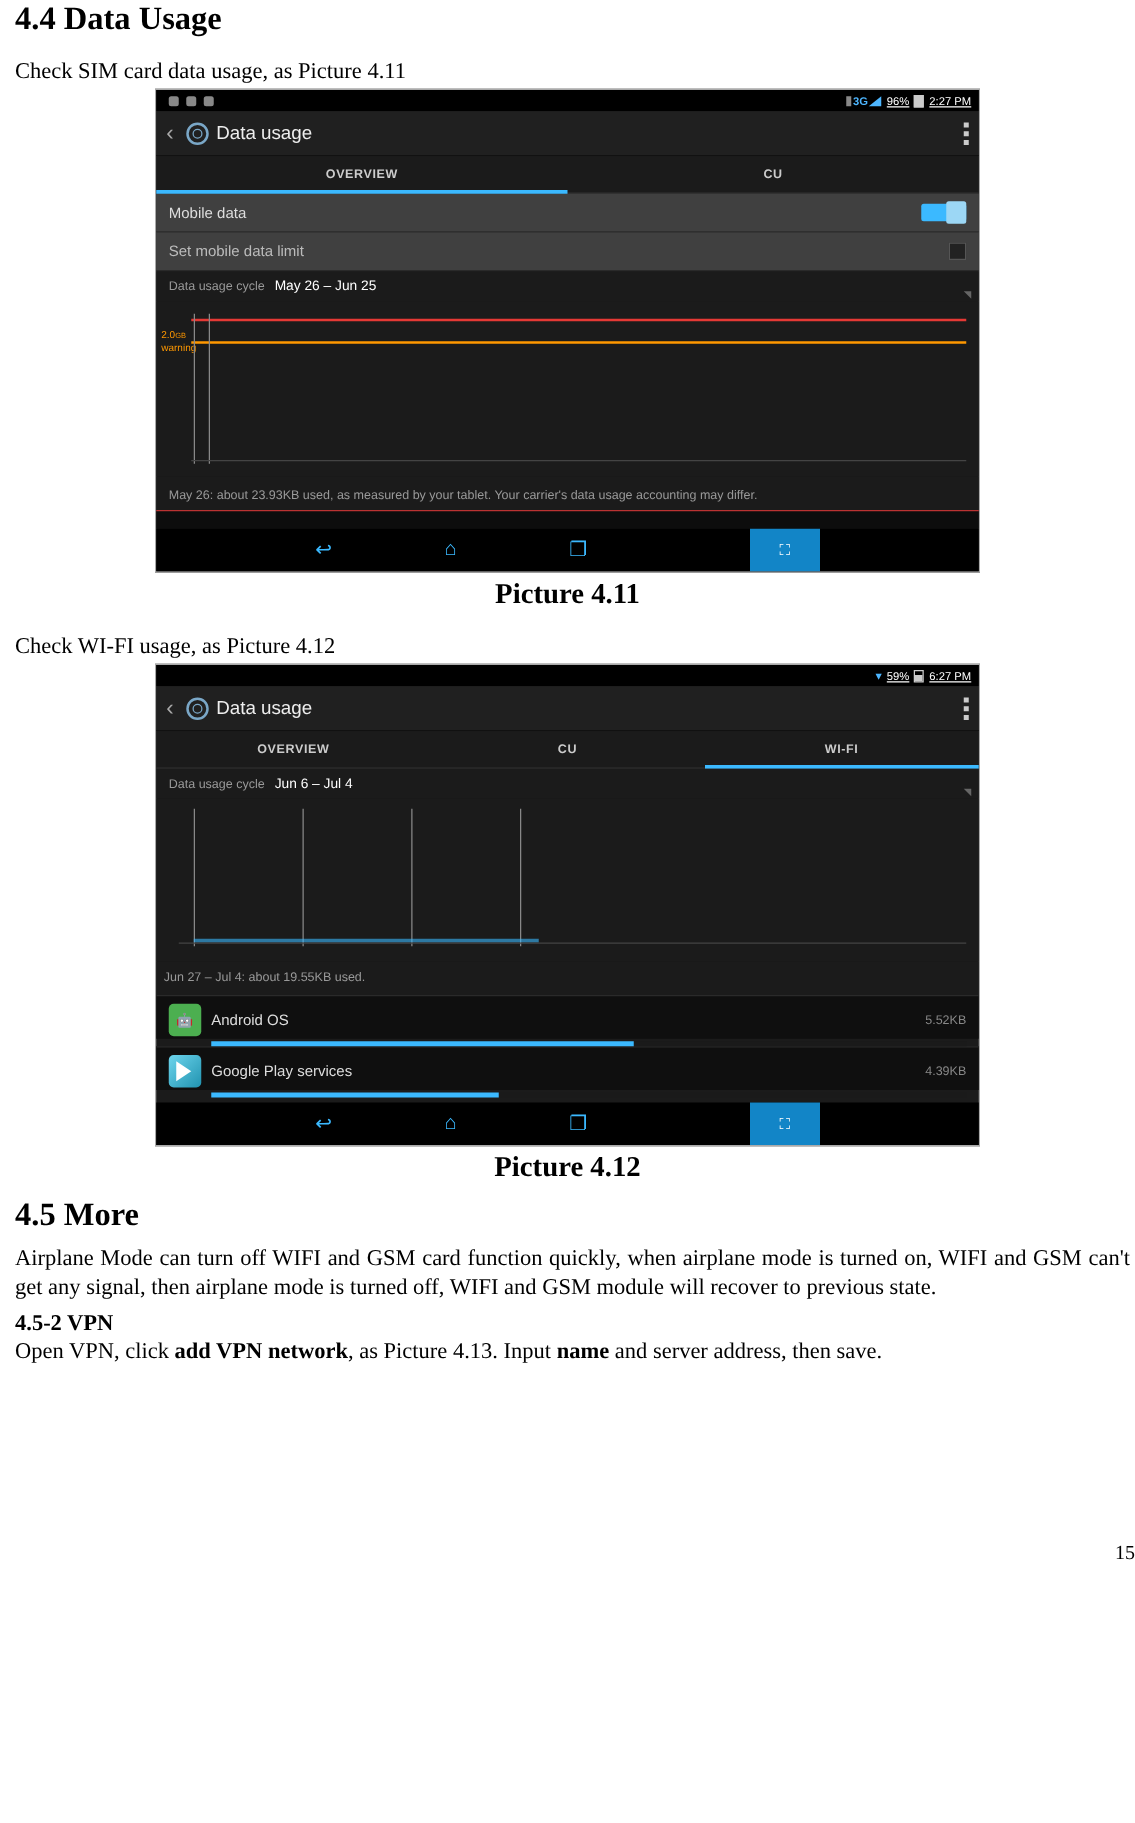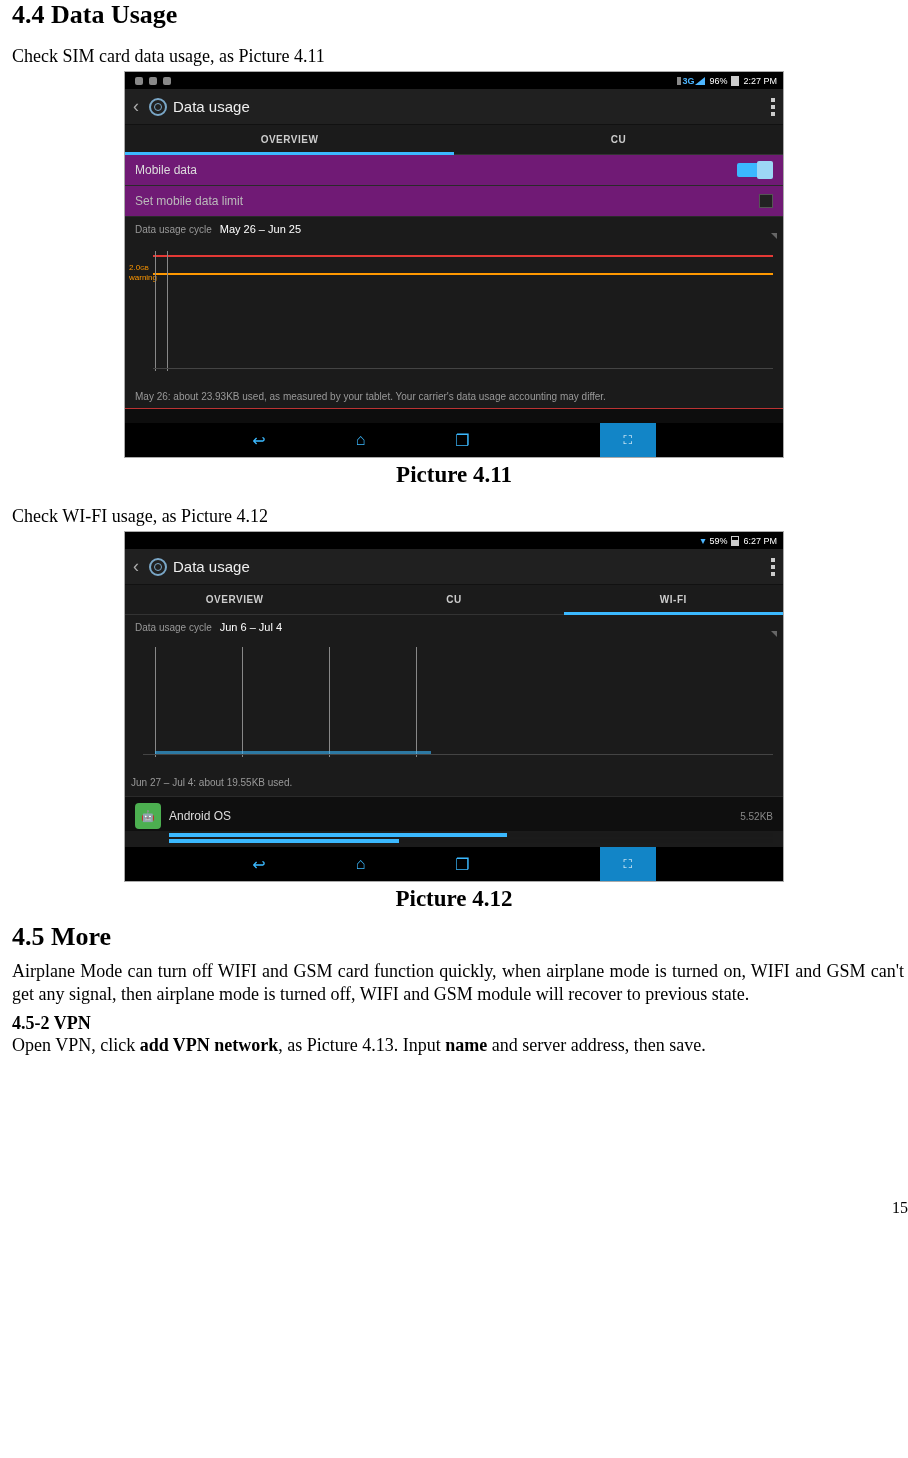"96%" .statusbar .batt { text-decoration: none -> underline }
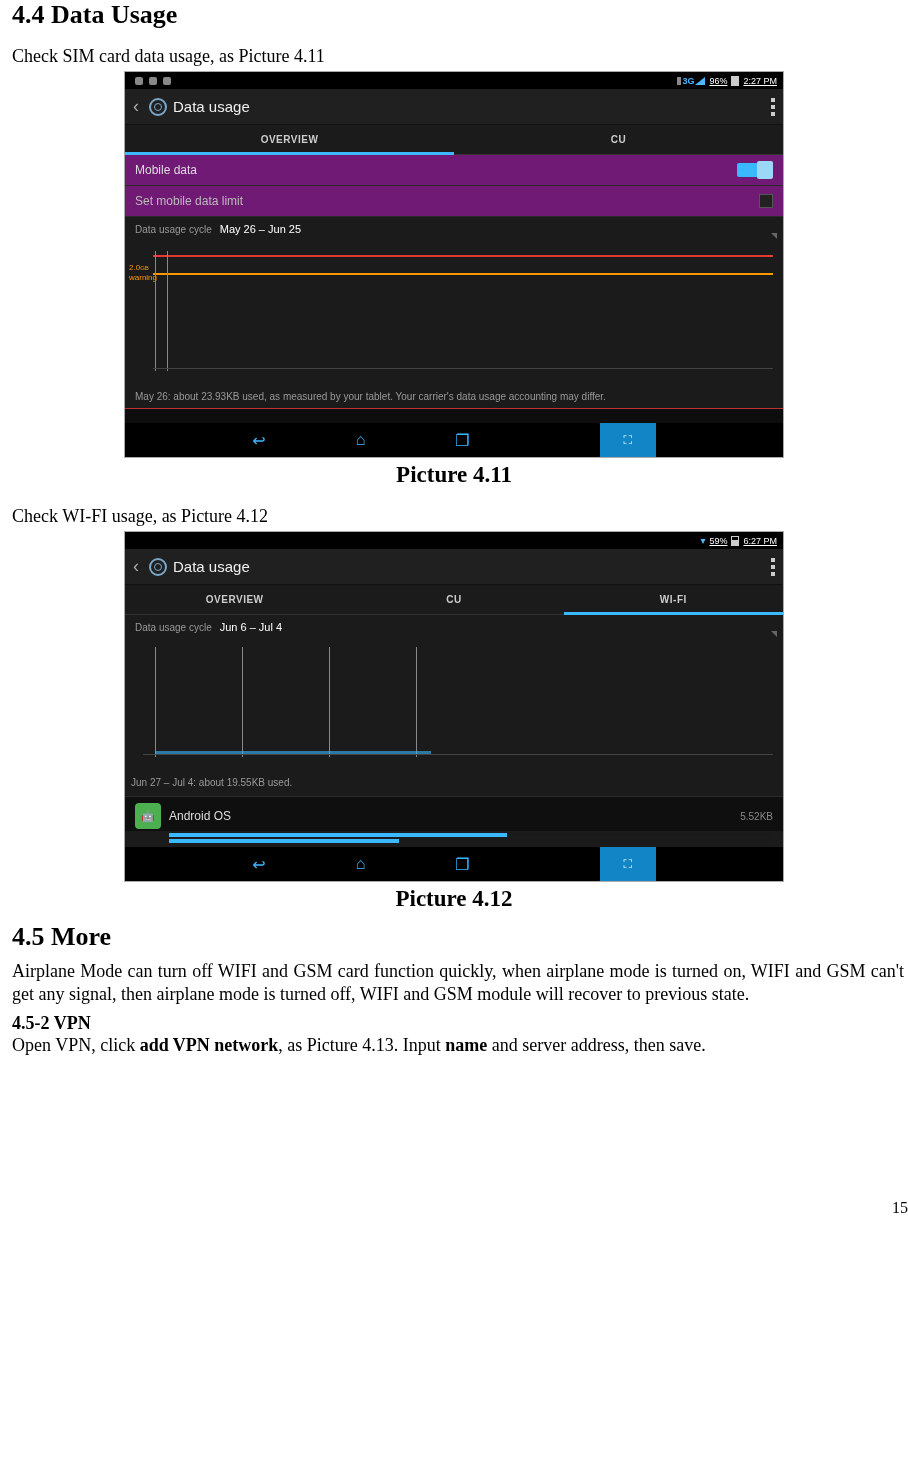"Mobile data" .row { background: #701a75 -> #404040 }
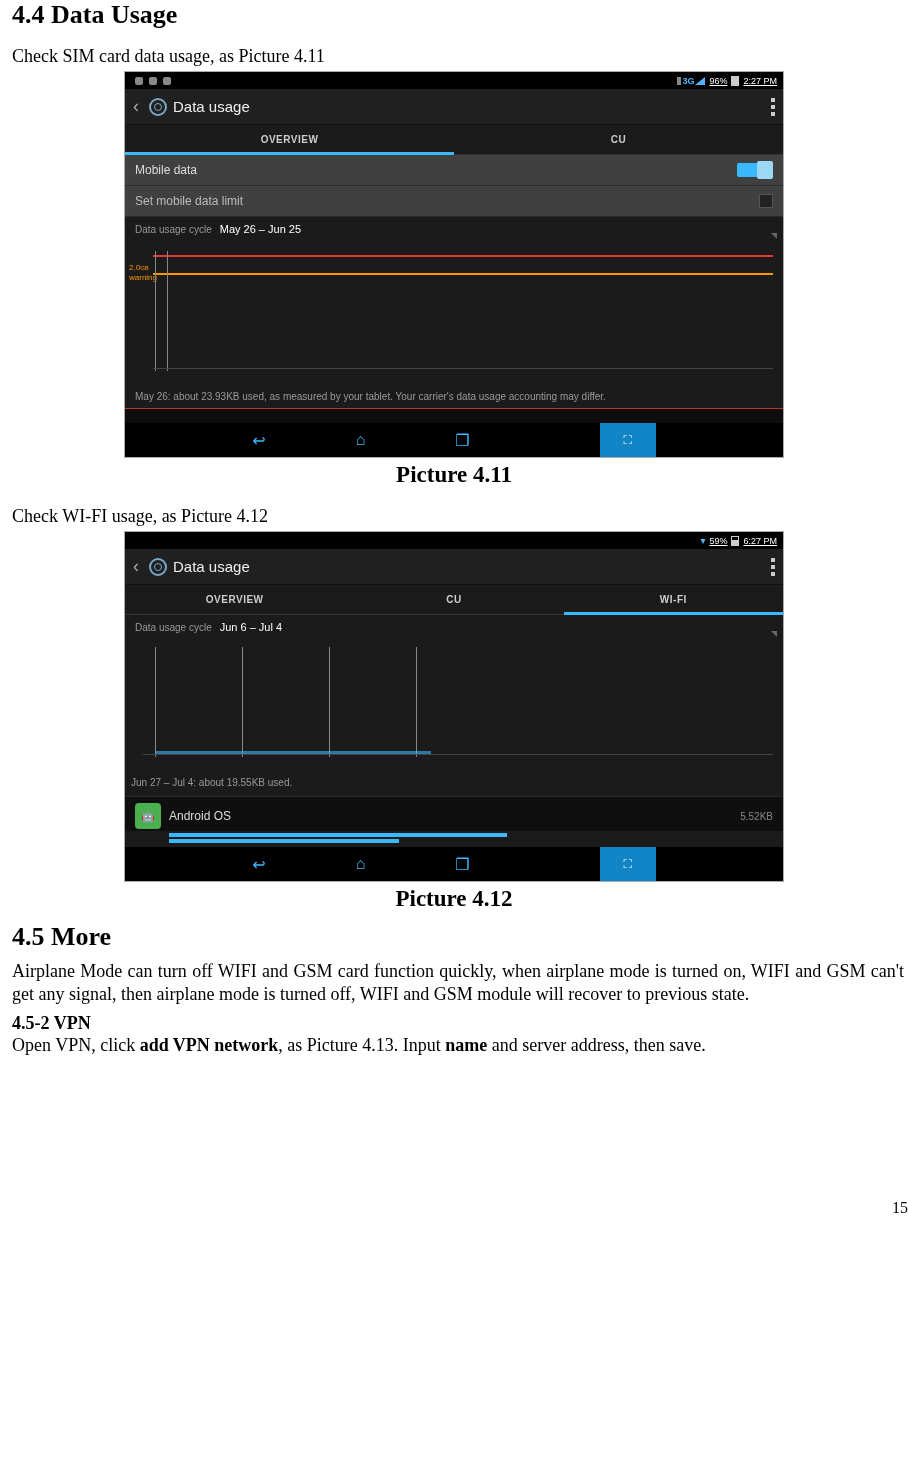"Google Play services" div.approw { html: none -> <div> <span></span> <span>Google Play services</span> <span>4.39KB</span> </div> }
